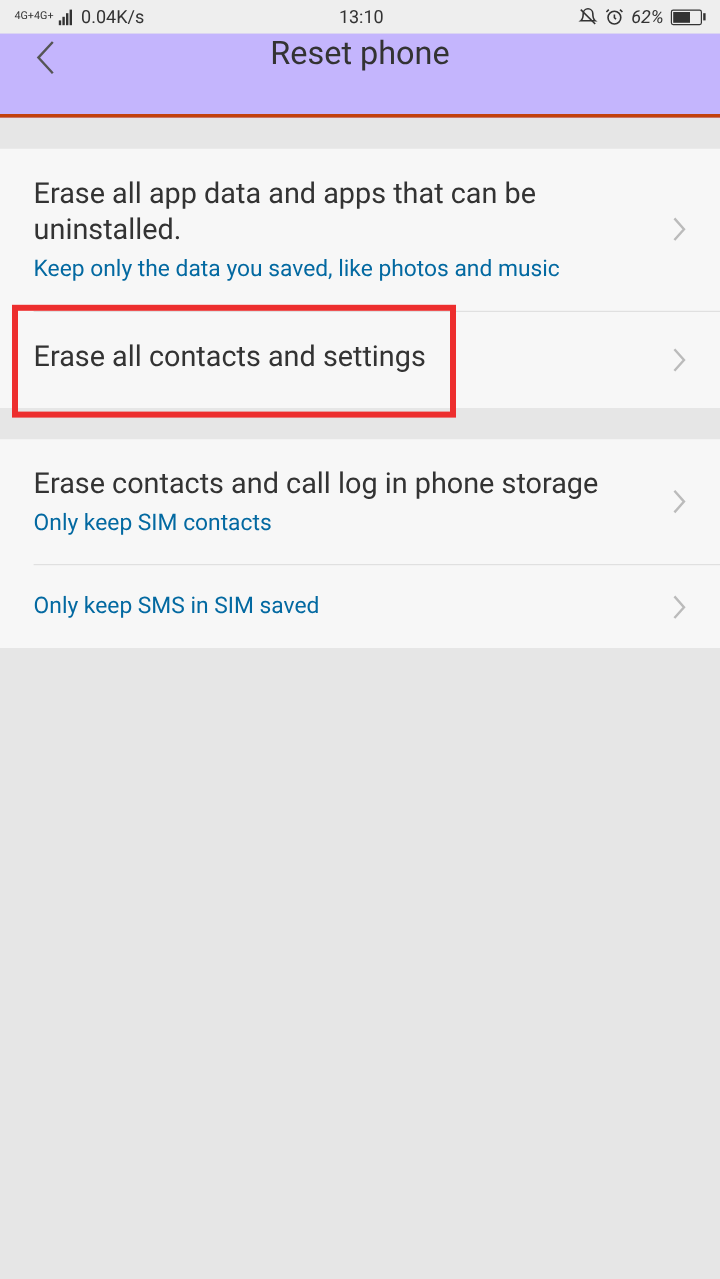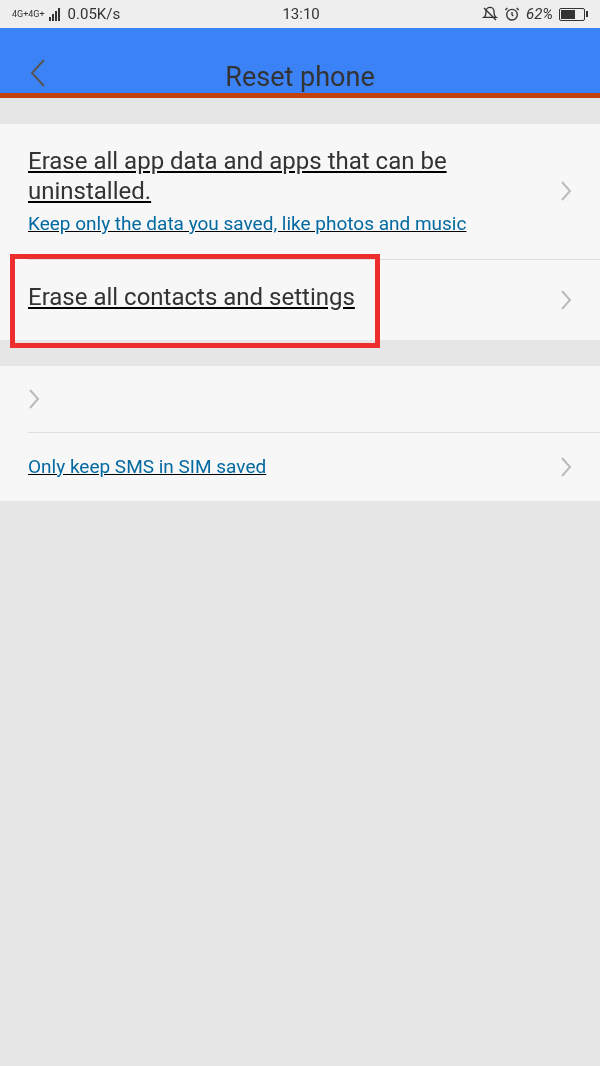"0.05K/s" span { text: 0.05K/s -> 0.04K/s }
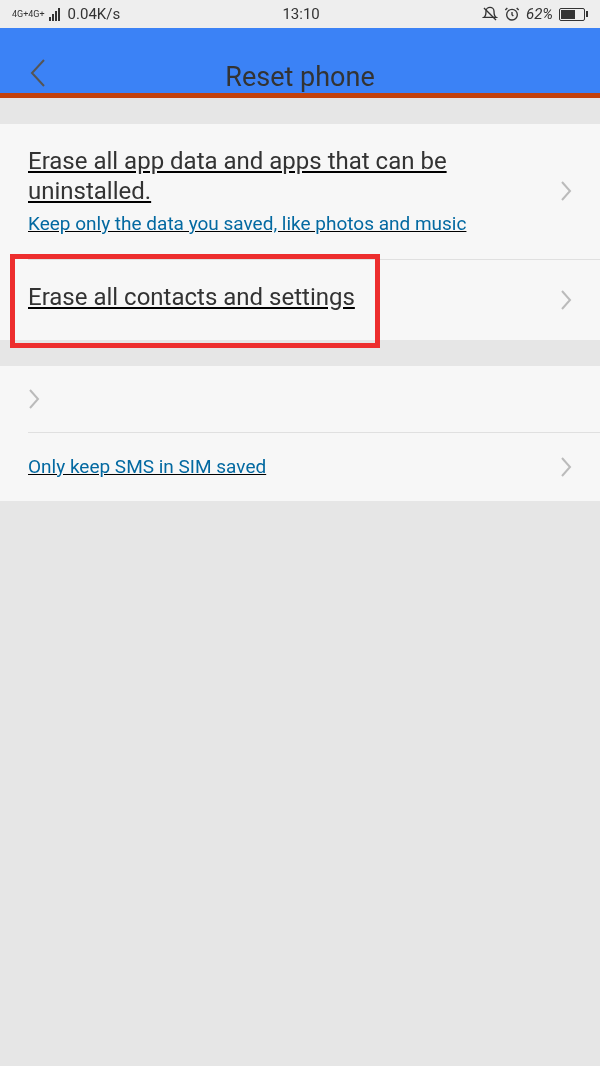"Reset phone" .header { align-items: flex-end -> flex-start; background: #3b82f6 -> #c4b5fd; border-bottom: 5px solid #c2410c -> 3px solid #c2410c }
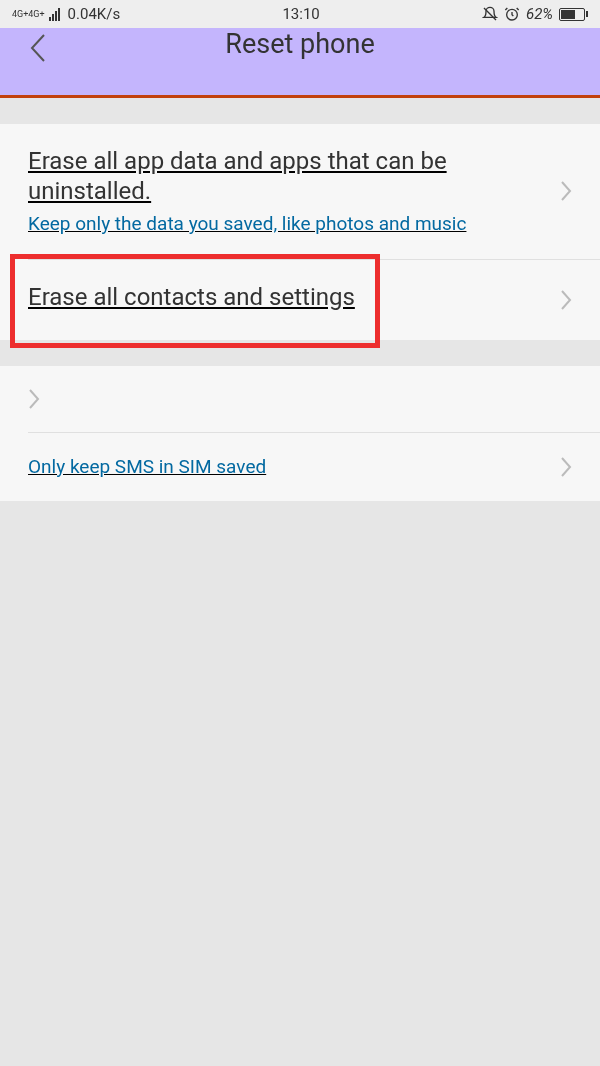"Erase all app data and" .list-item { text-decoration: underline -> none }
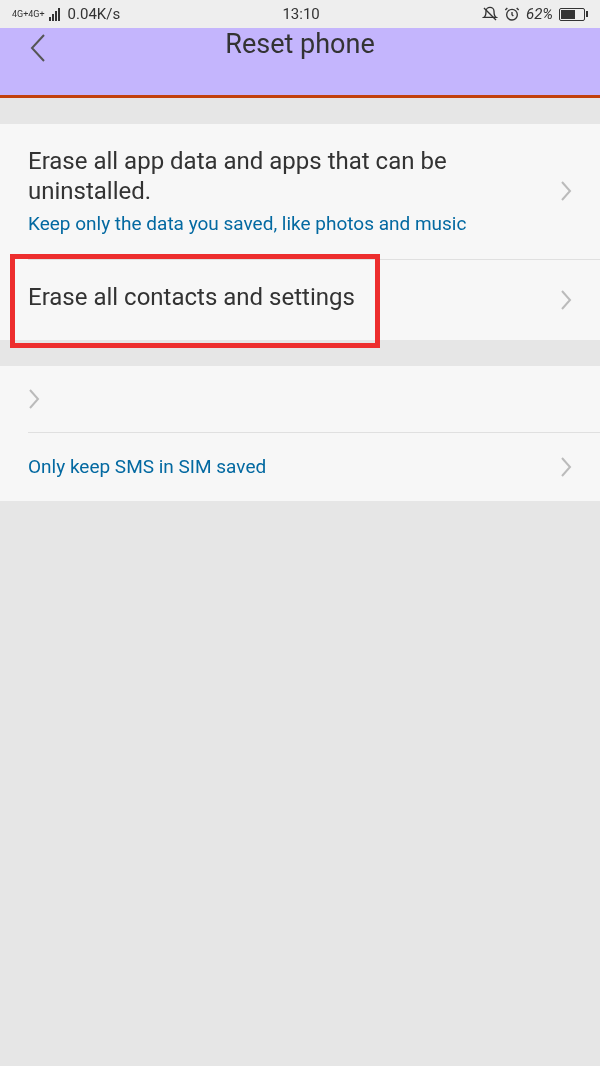"Erase contacts and call log" div.list-item-content { html: none -> <div> <div>Erase contacts and call log in phone storage</div> <div>Only keep SIM contacts</div> </div> }
